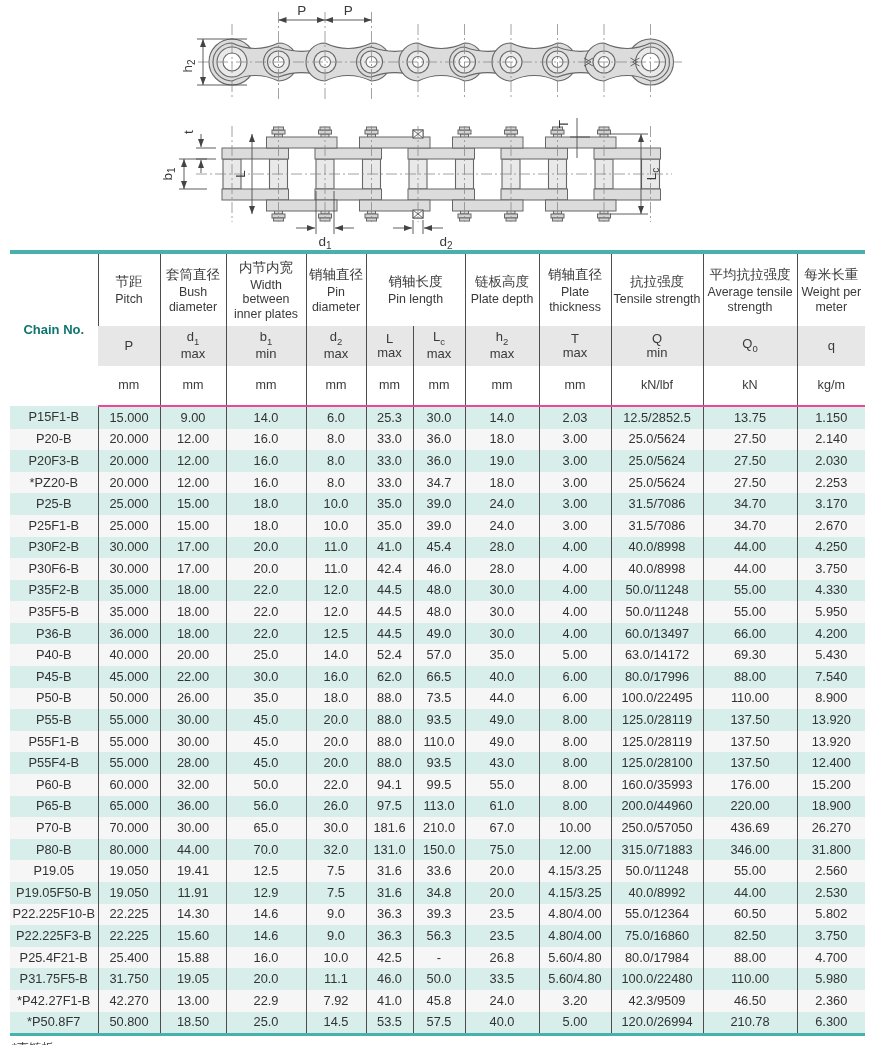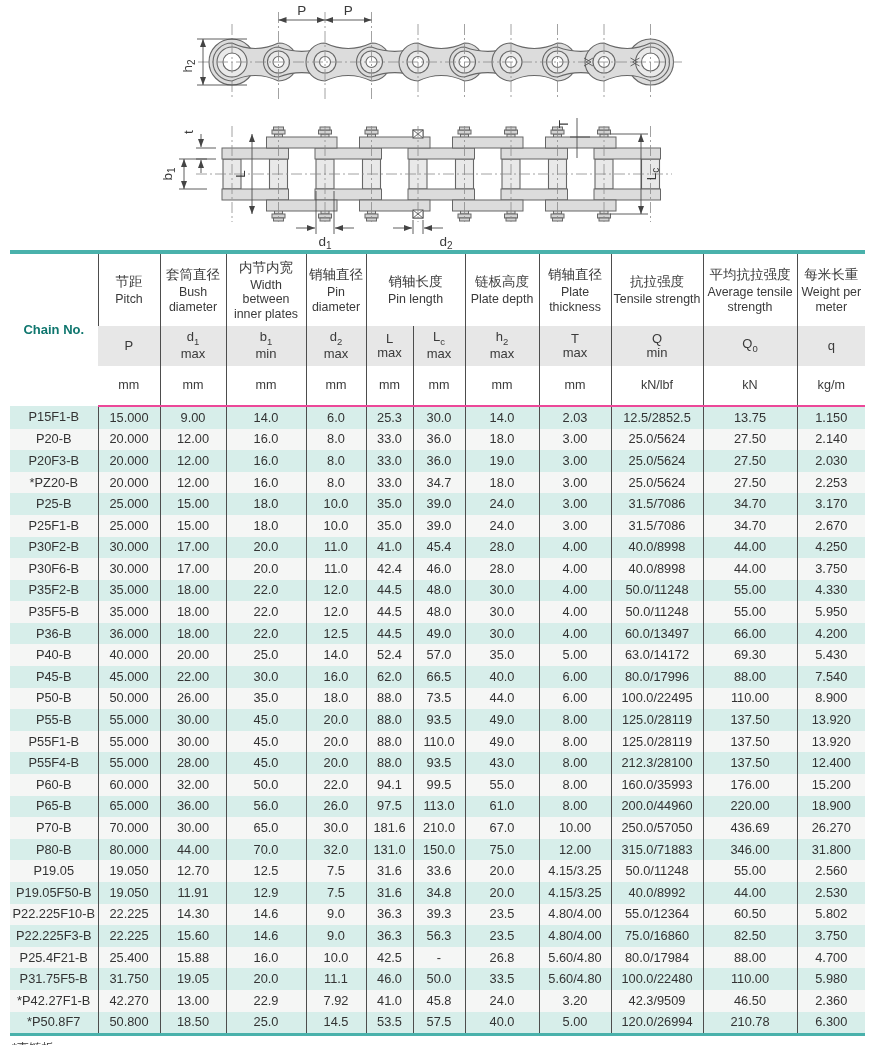"212.3/28100" td { text: 212.3/28100 -> 125.0/28100 }
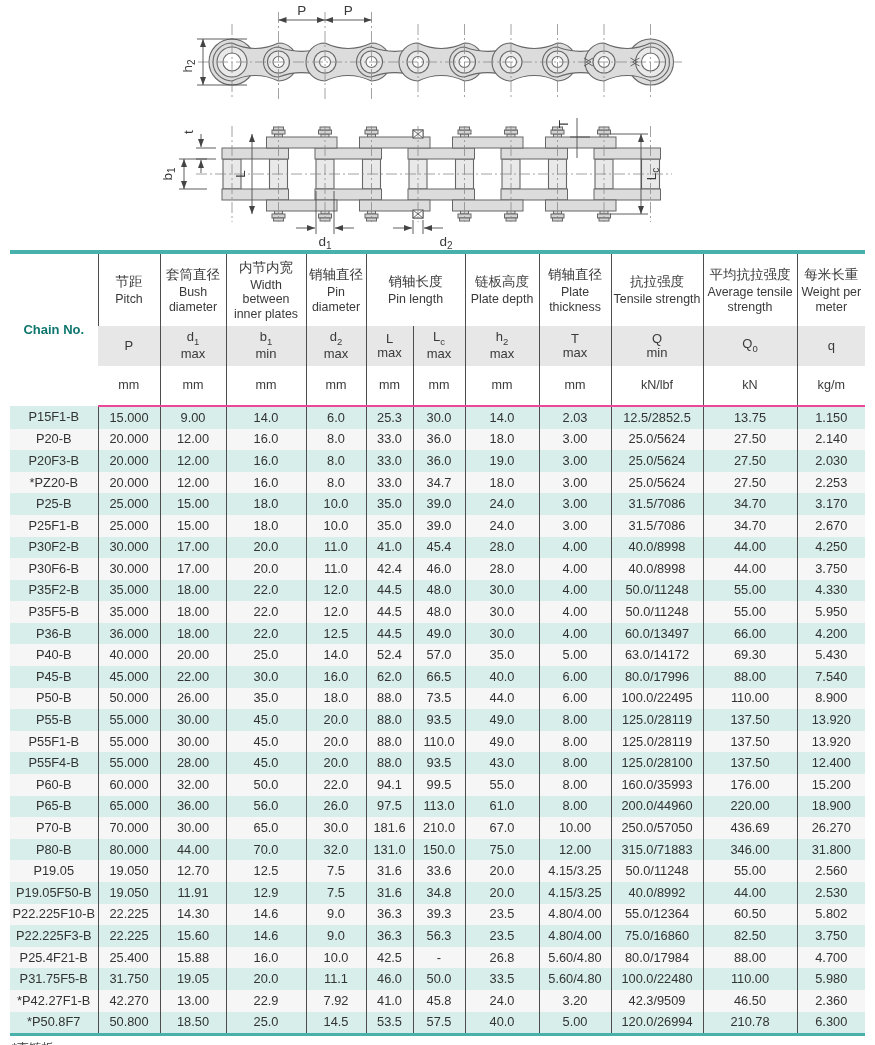"12.70" td { text: 12.70 -> 19.41 }
